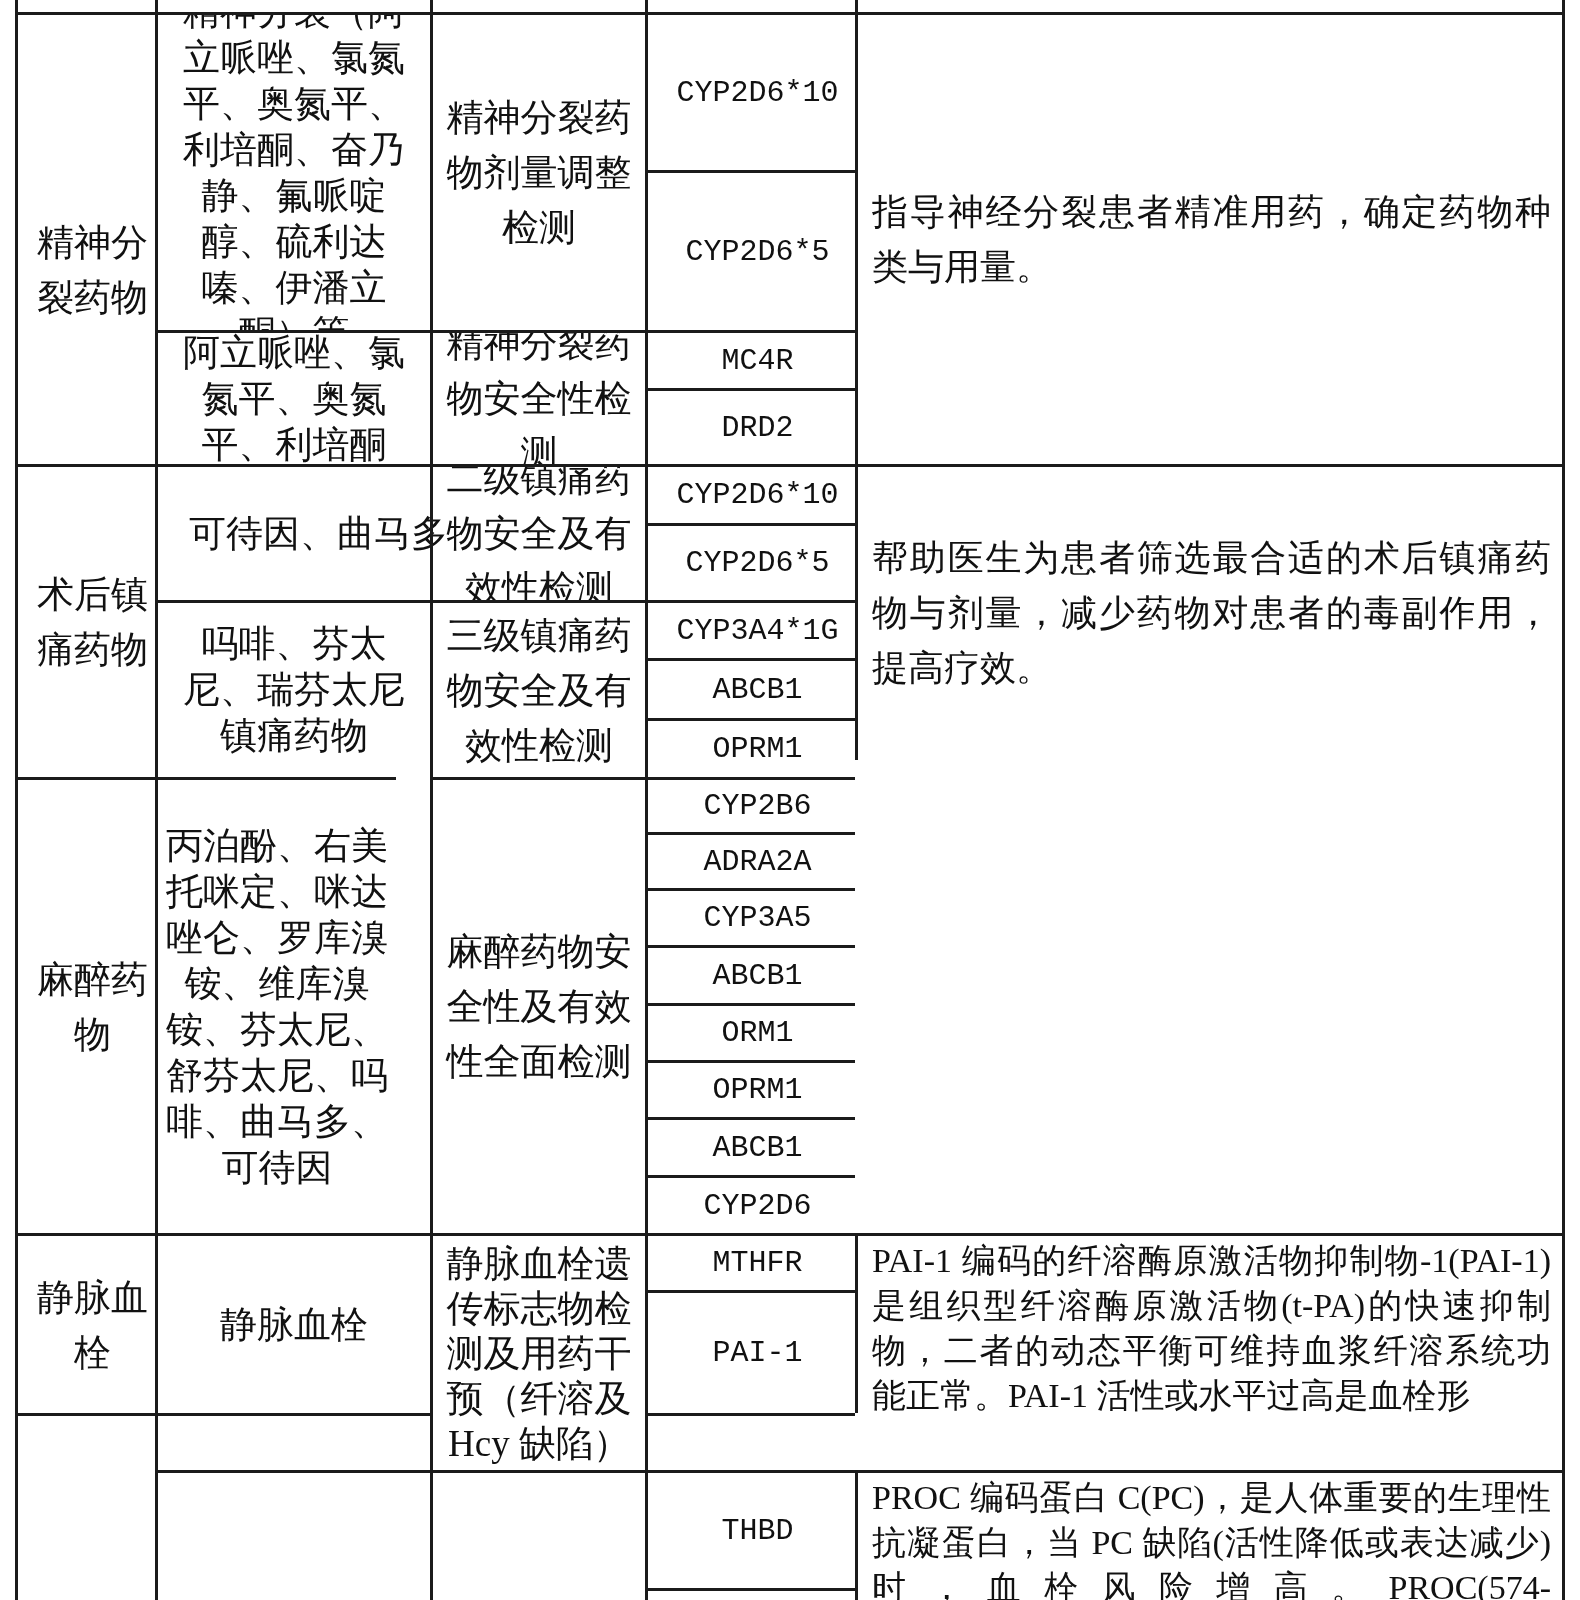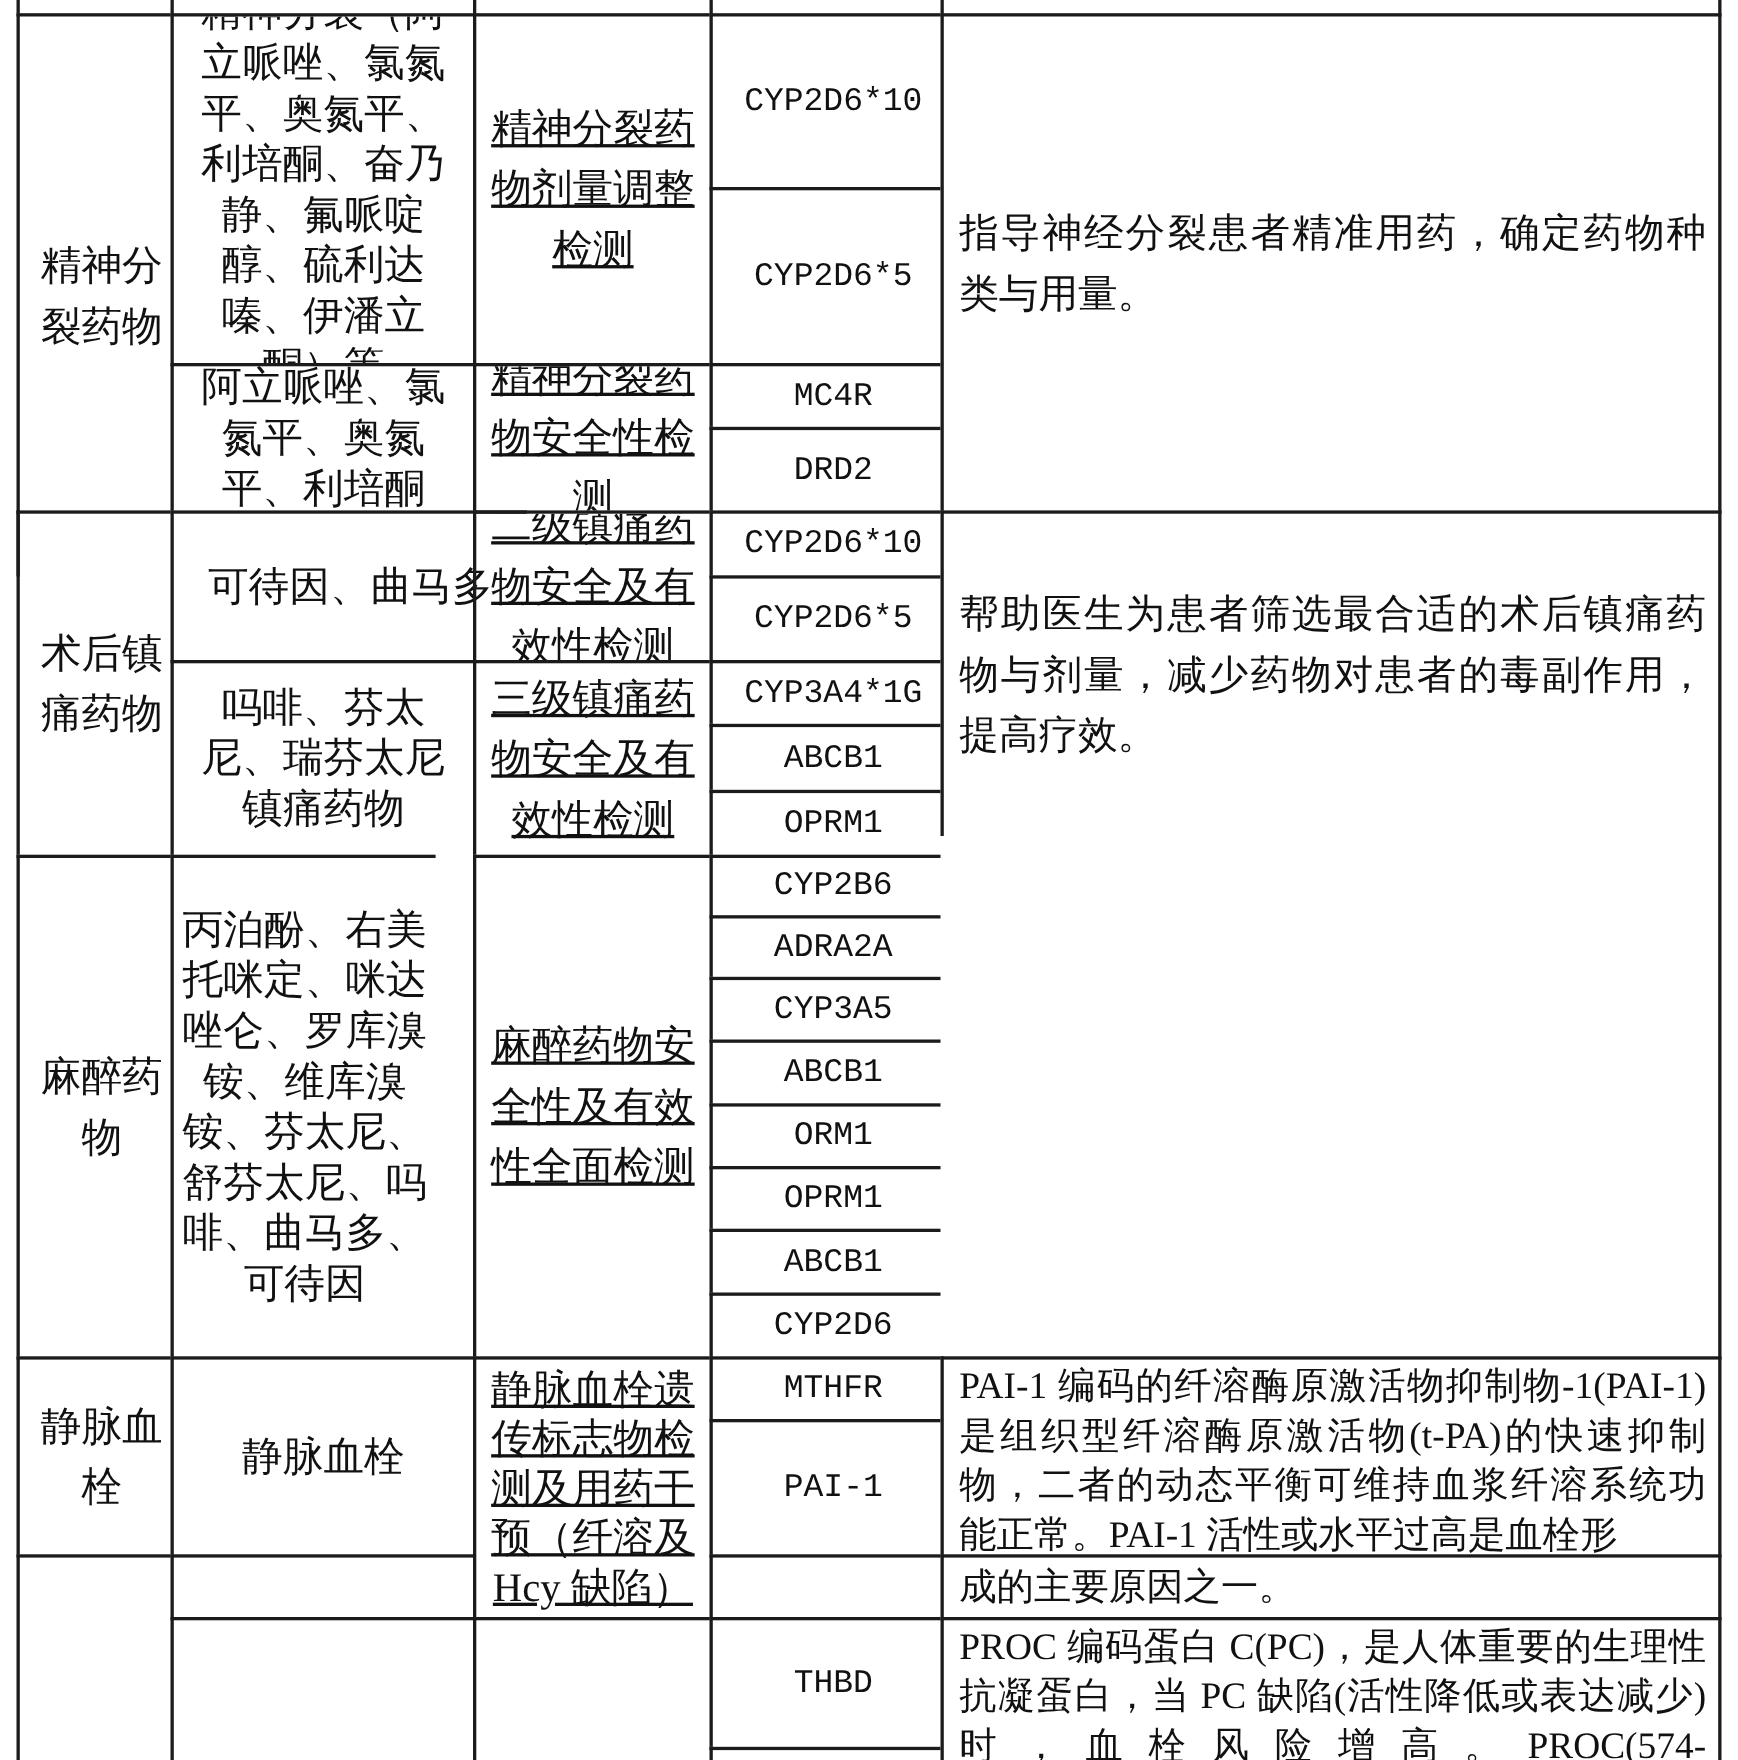"精神分裂药物剂量调整检测" .test .txt { text-decoration: underline -> none }
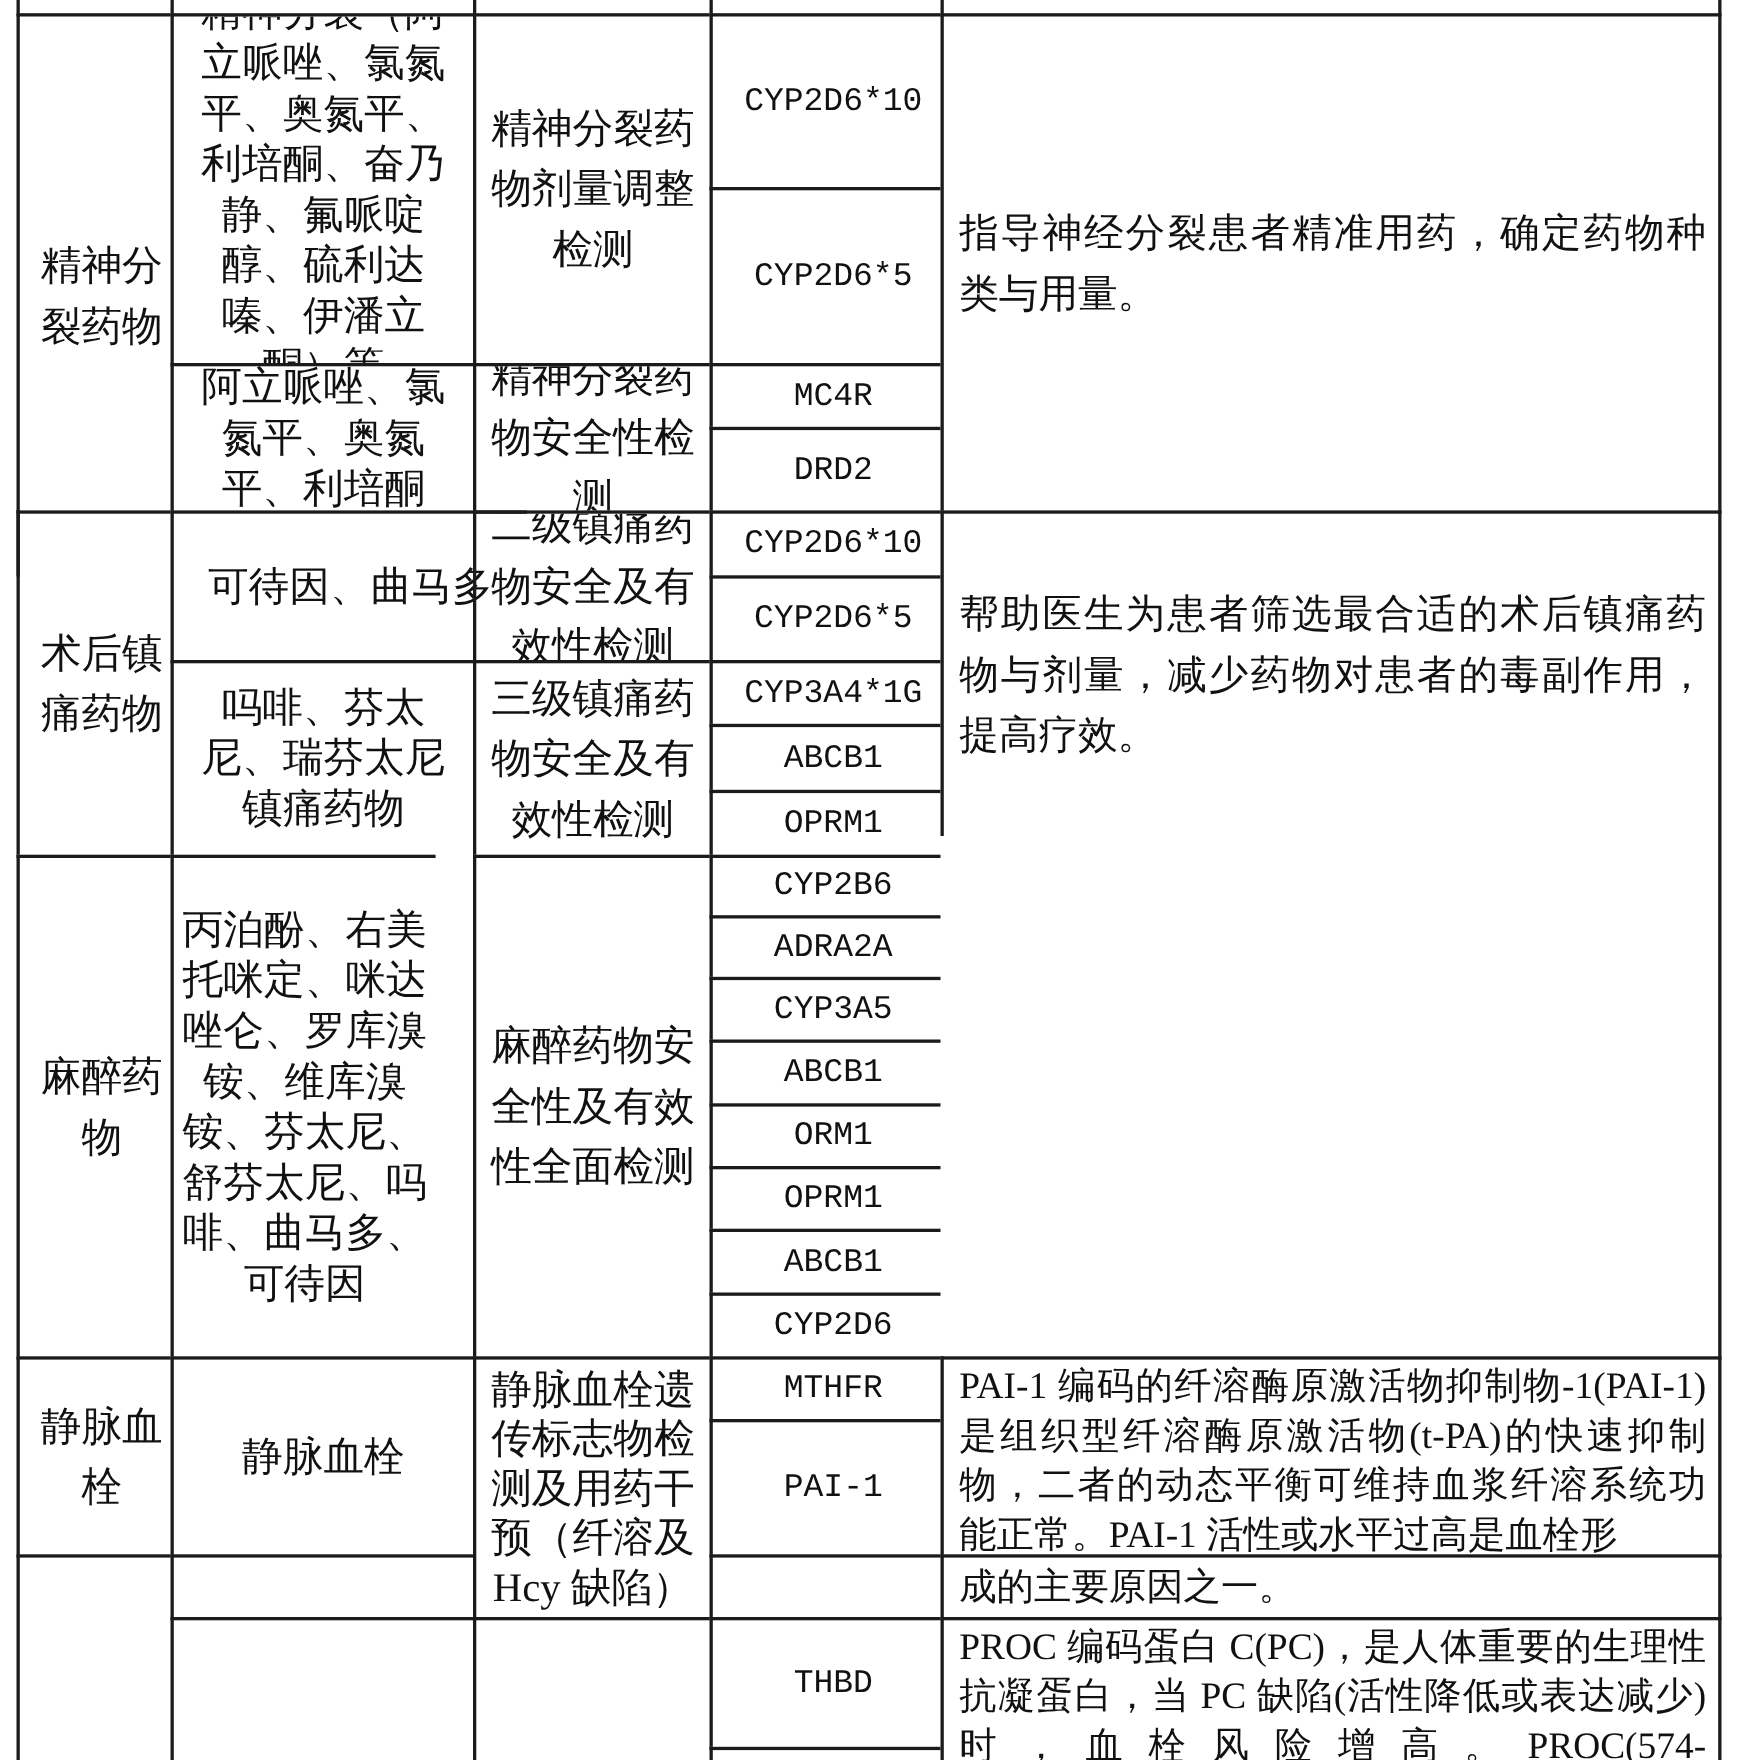"成的主要原因之一。" div.cell { html: <div> <div>成的主要原因之一。</div> </div> -> none }
